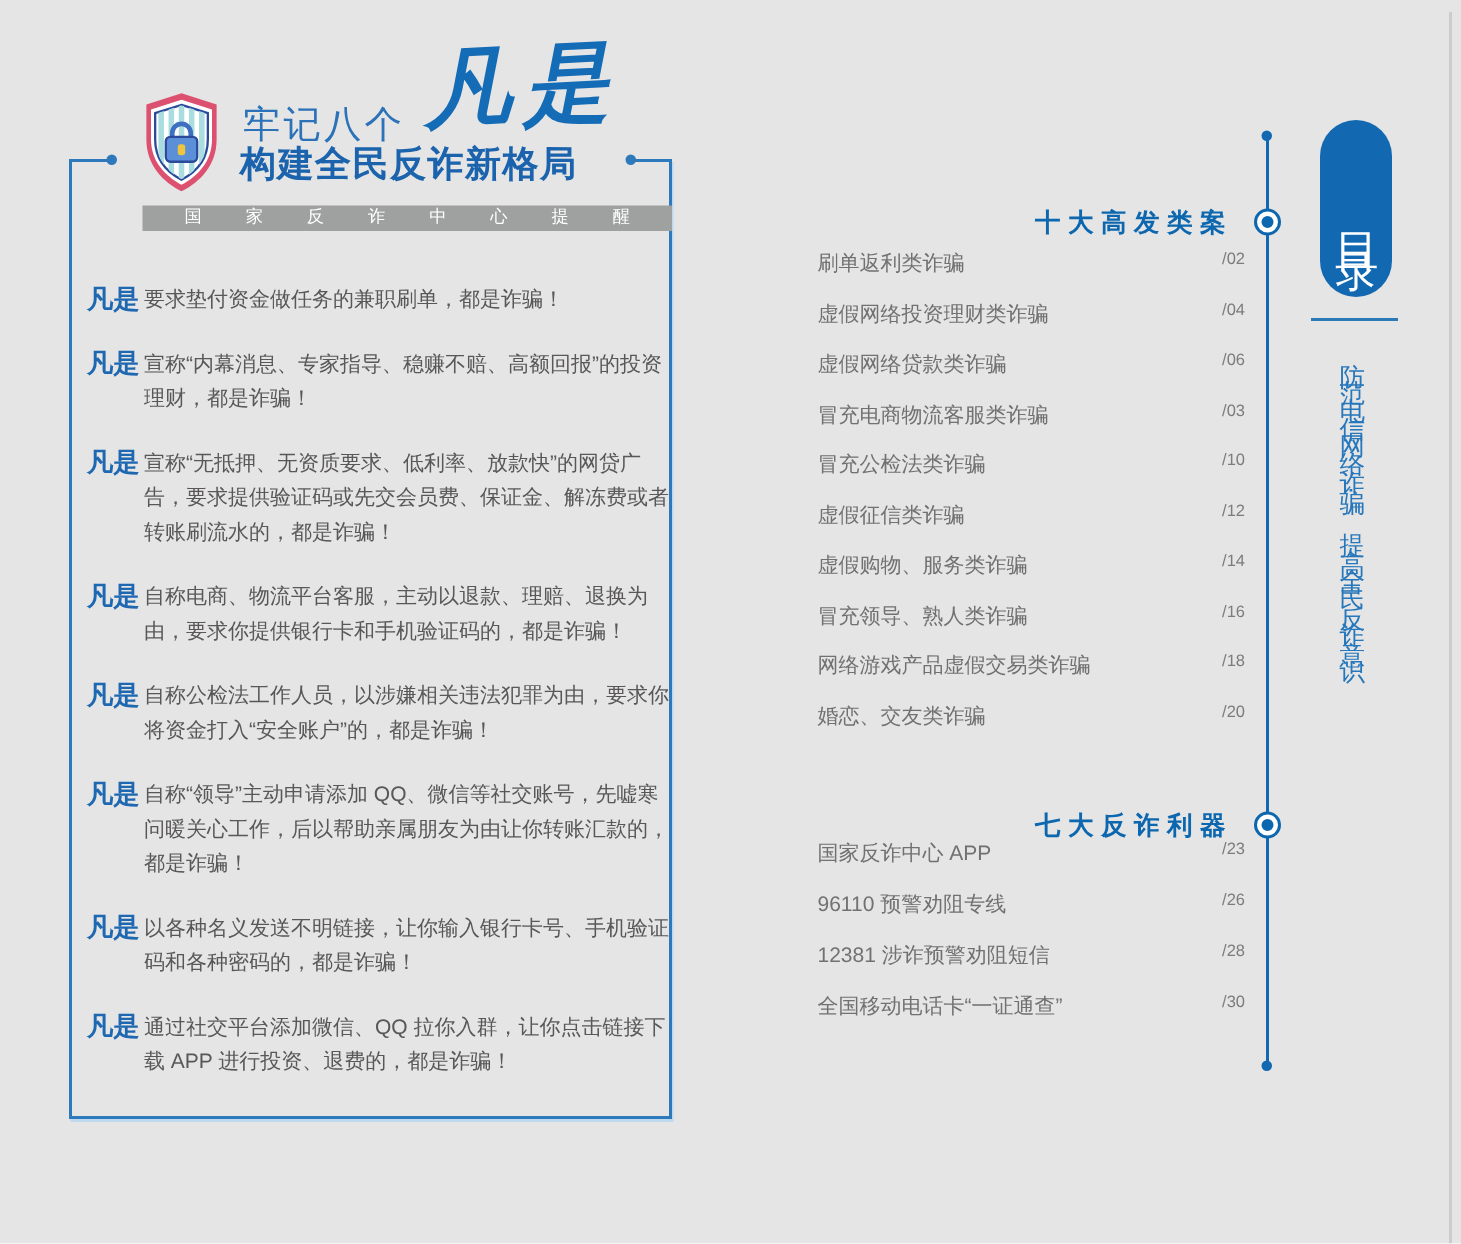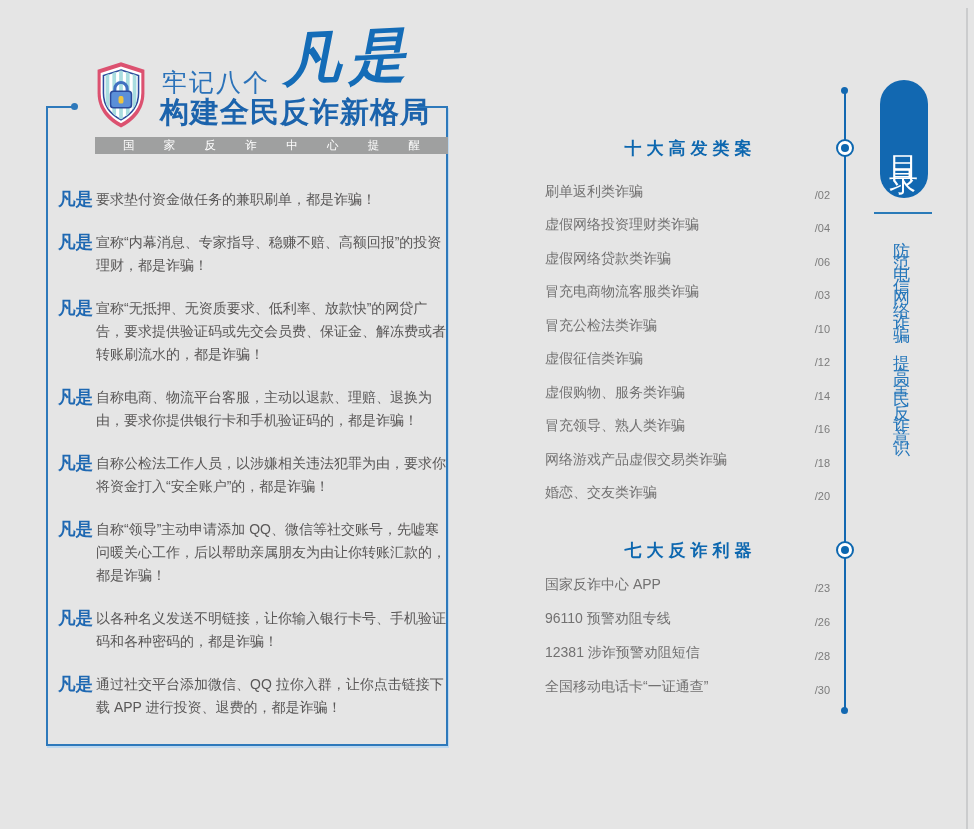"构建全民反诈新格局" .hdr-title { font-size: 29px -> 24px }
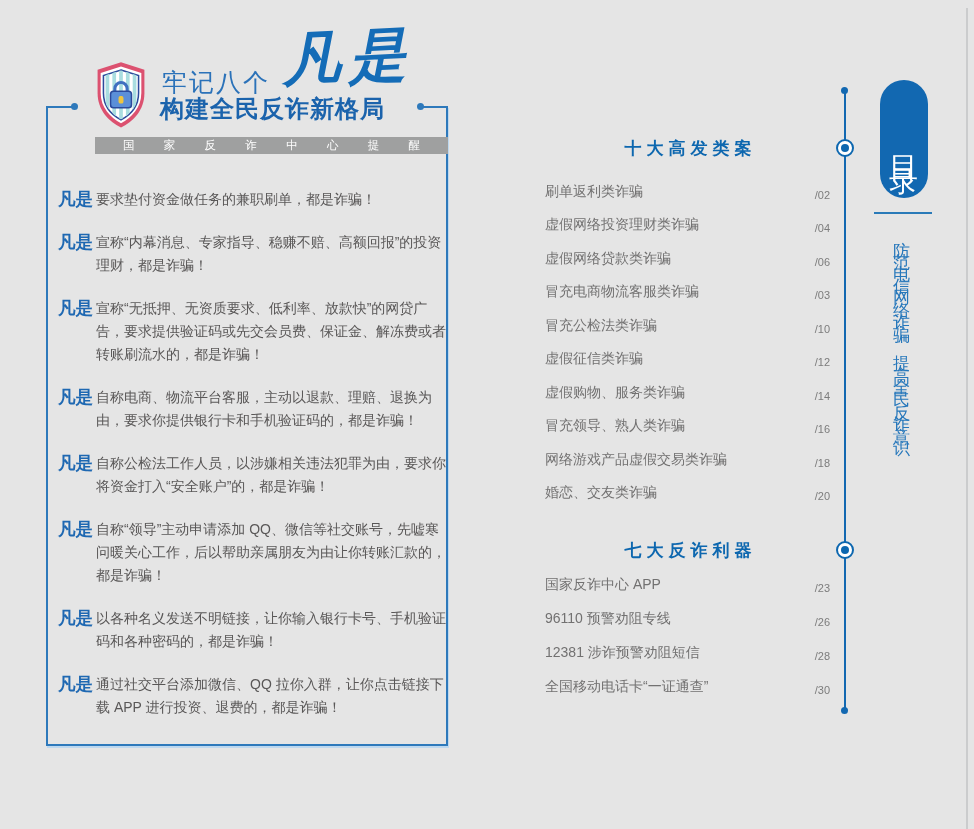"十大高发类案" .toc-header { left: 548px -> 537px; text-align: center -> right }
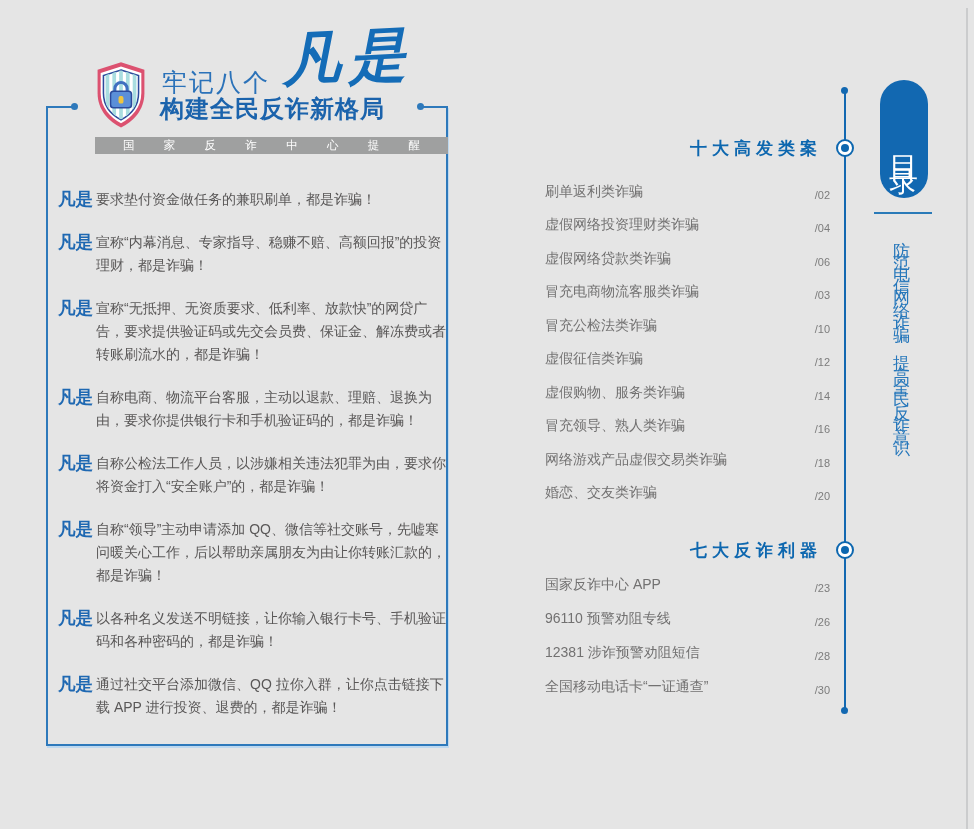"刷单返利类诈骗" .toc-row { align-items: flex-end -> flex-start }
